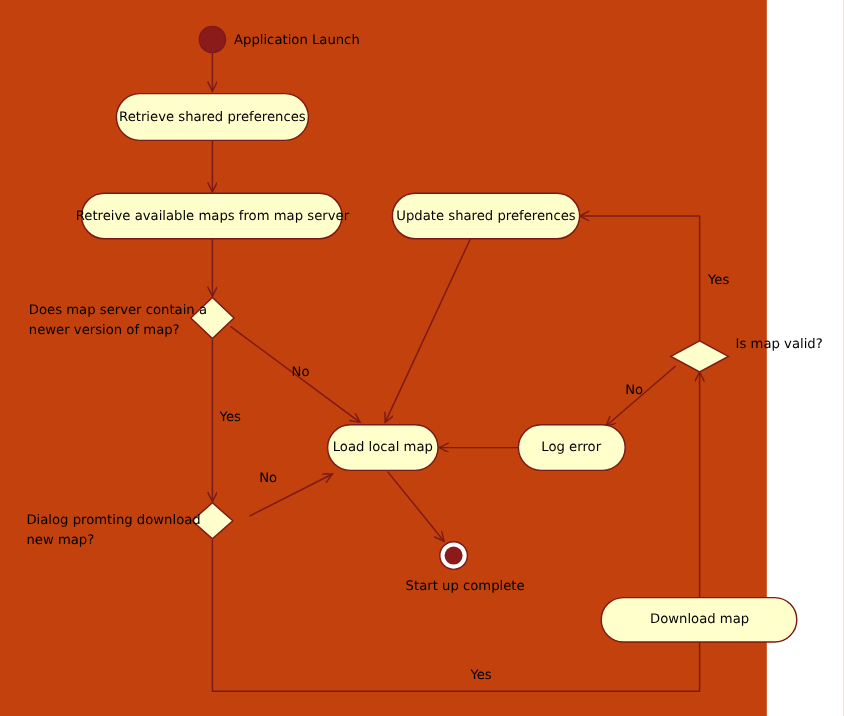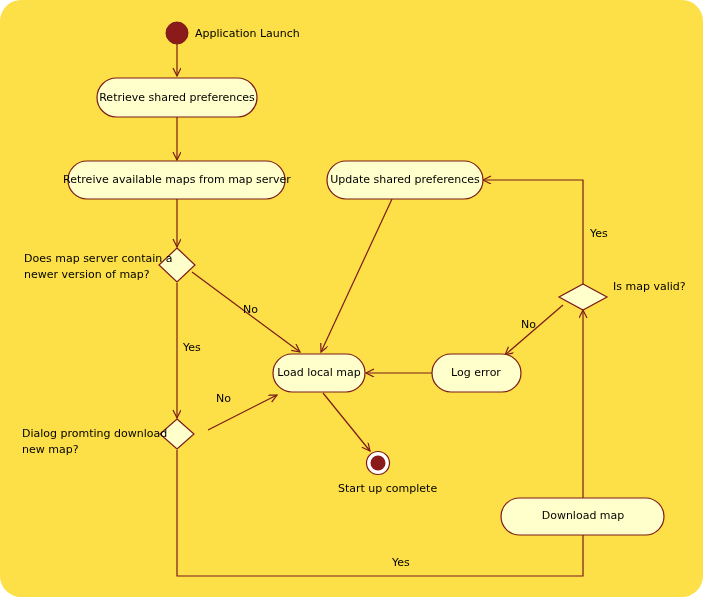"Application Launch" #diagram-root { background: #fde047 -> #c2410c; border-radius: 21px -> none; width: 703px -> 639px }
